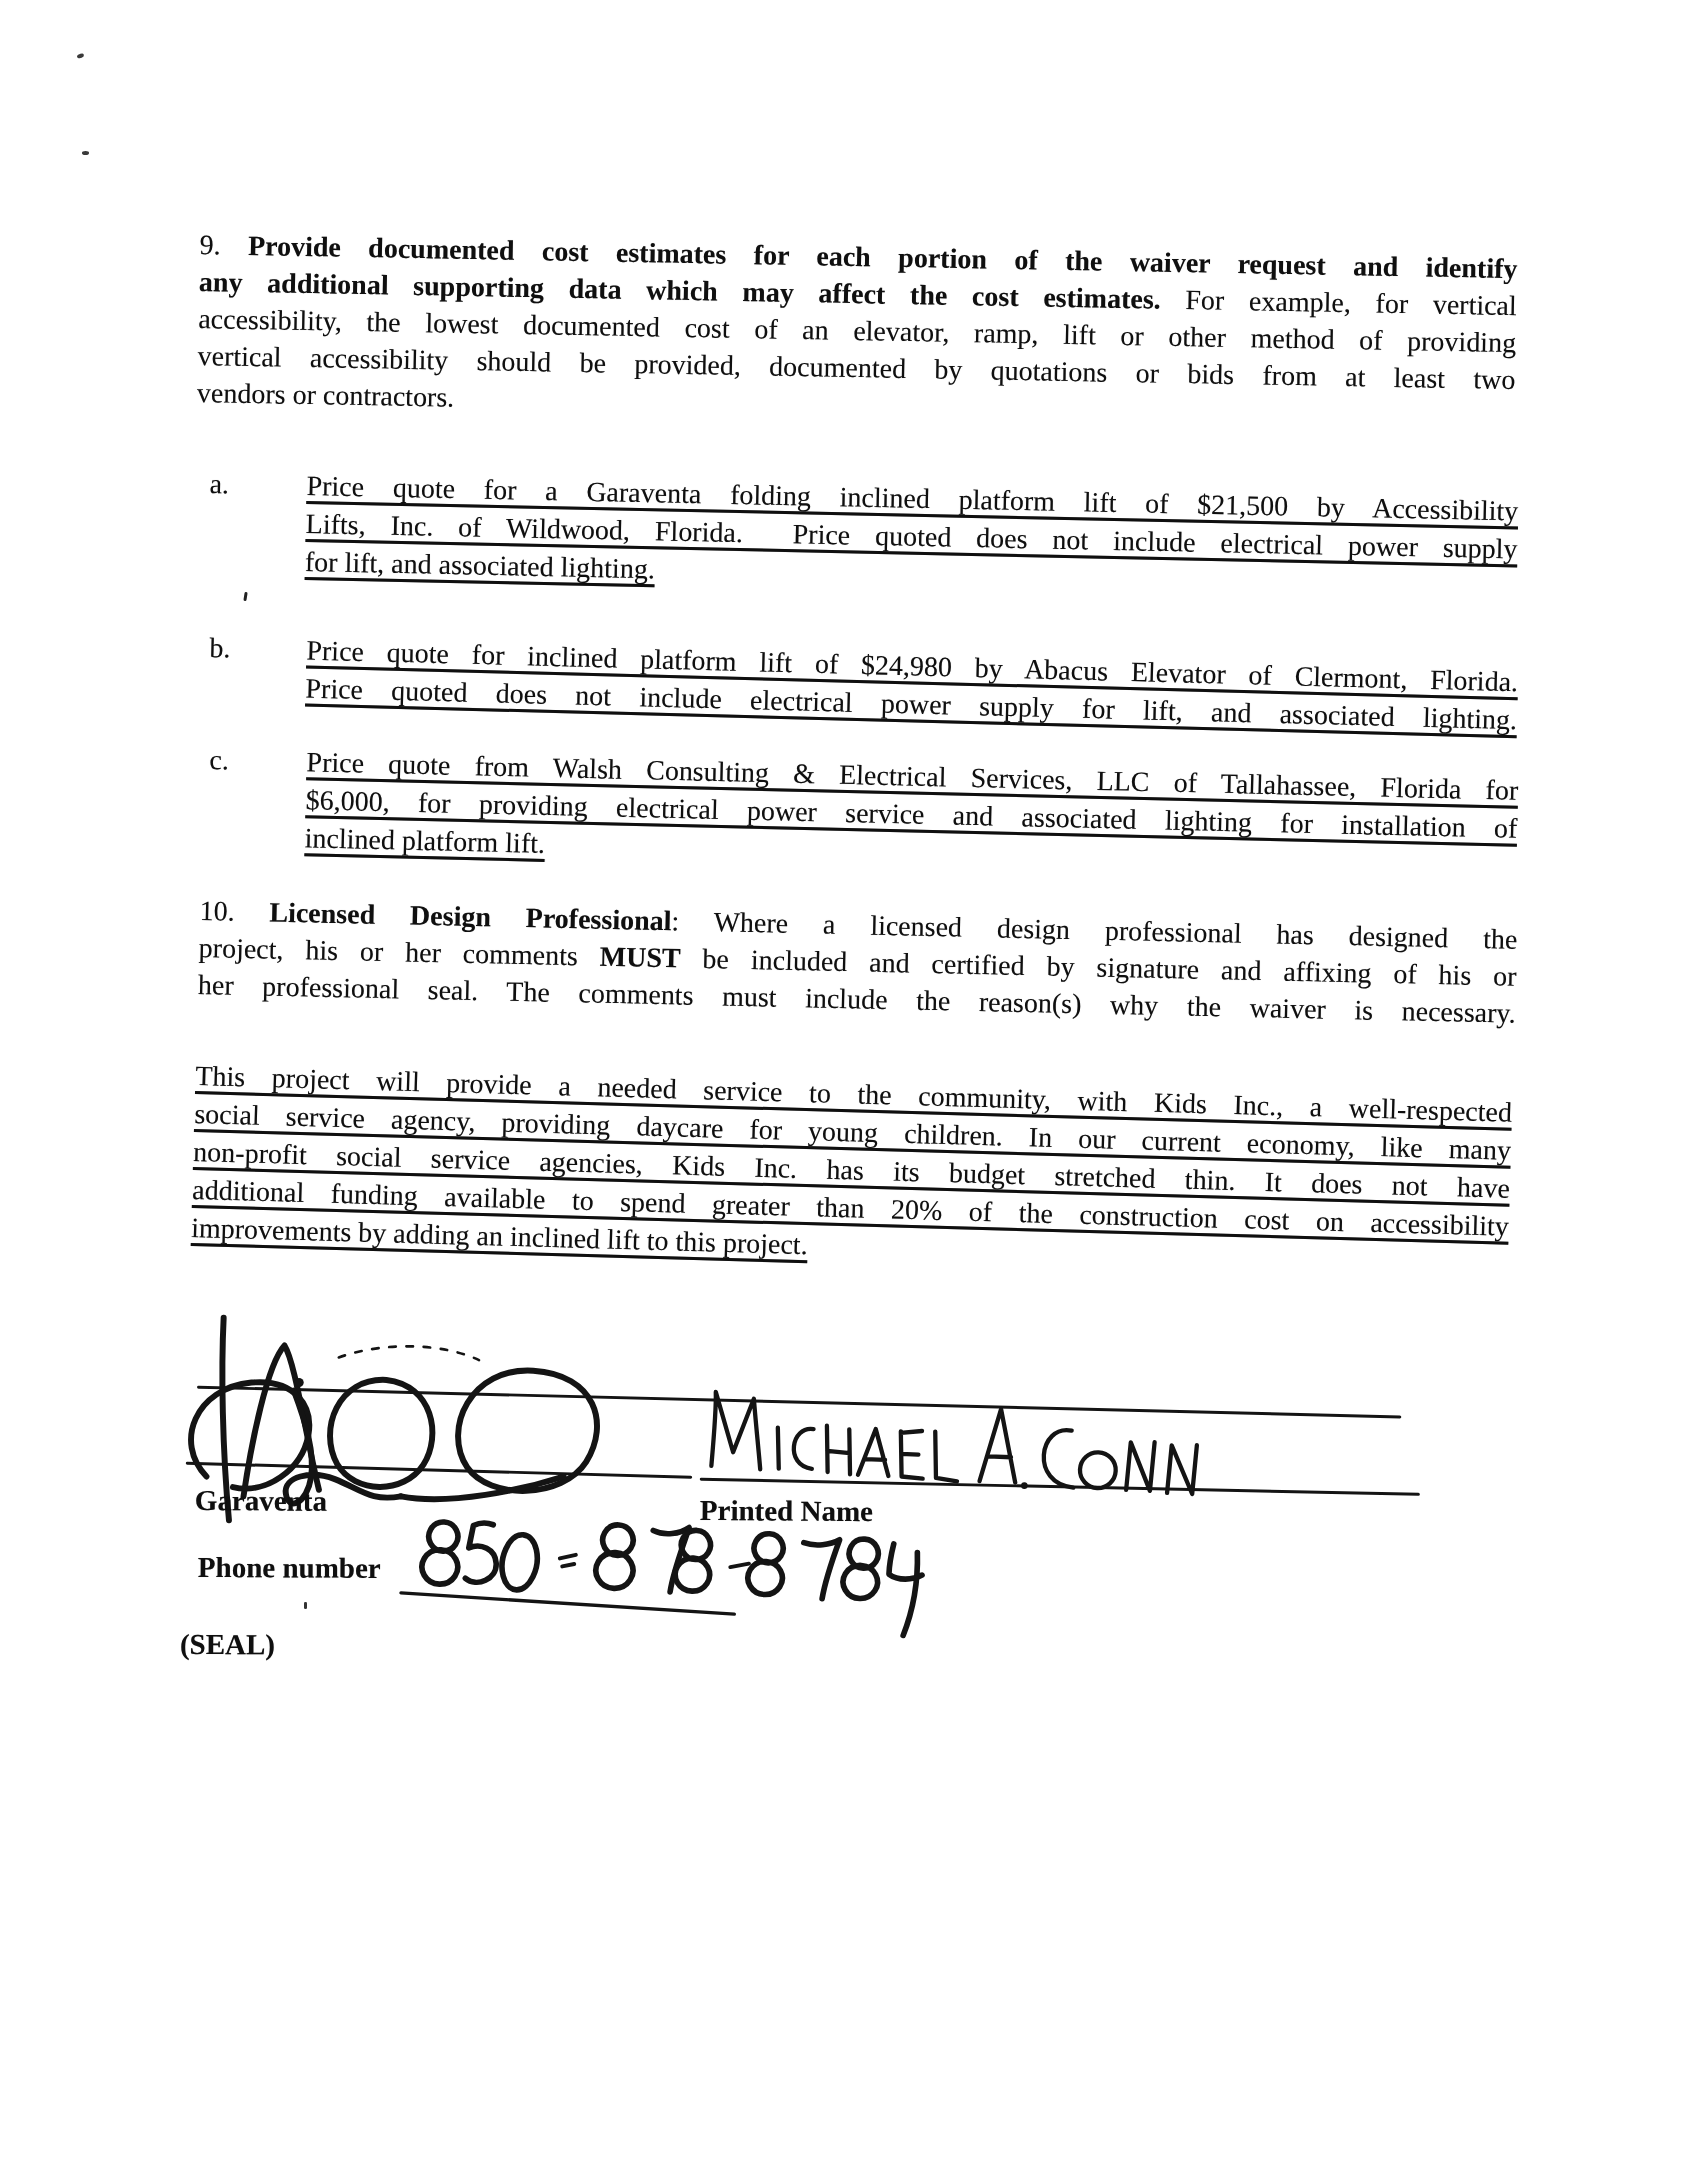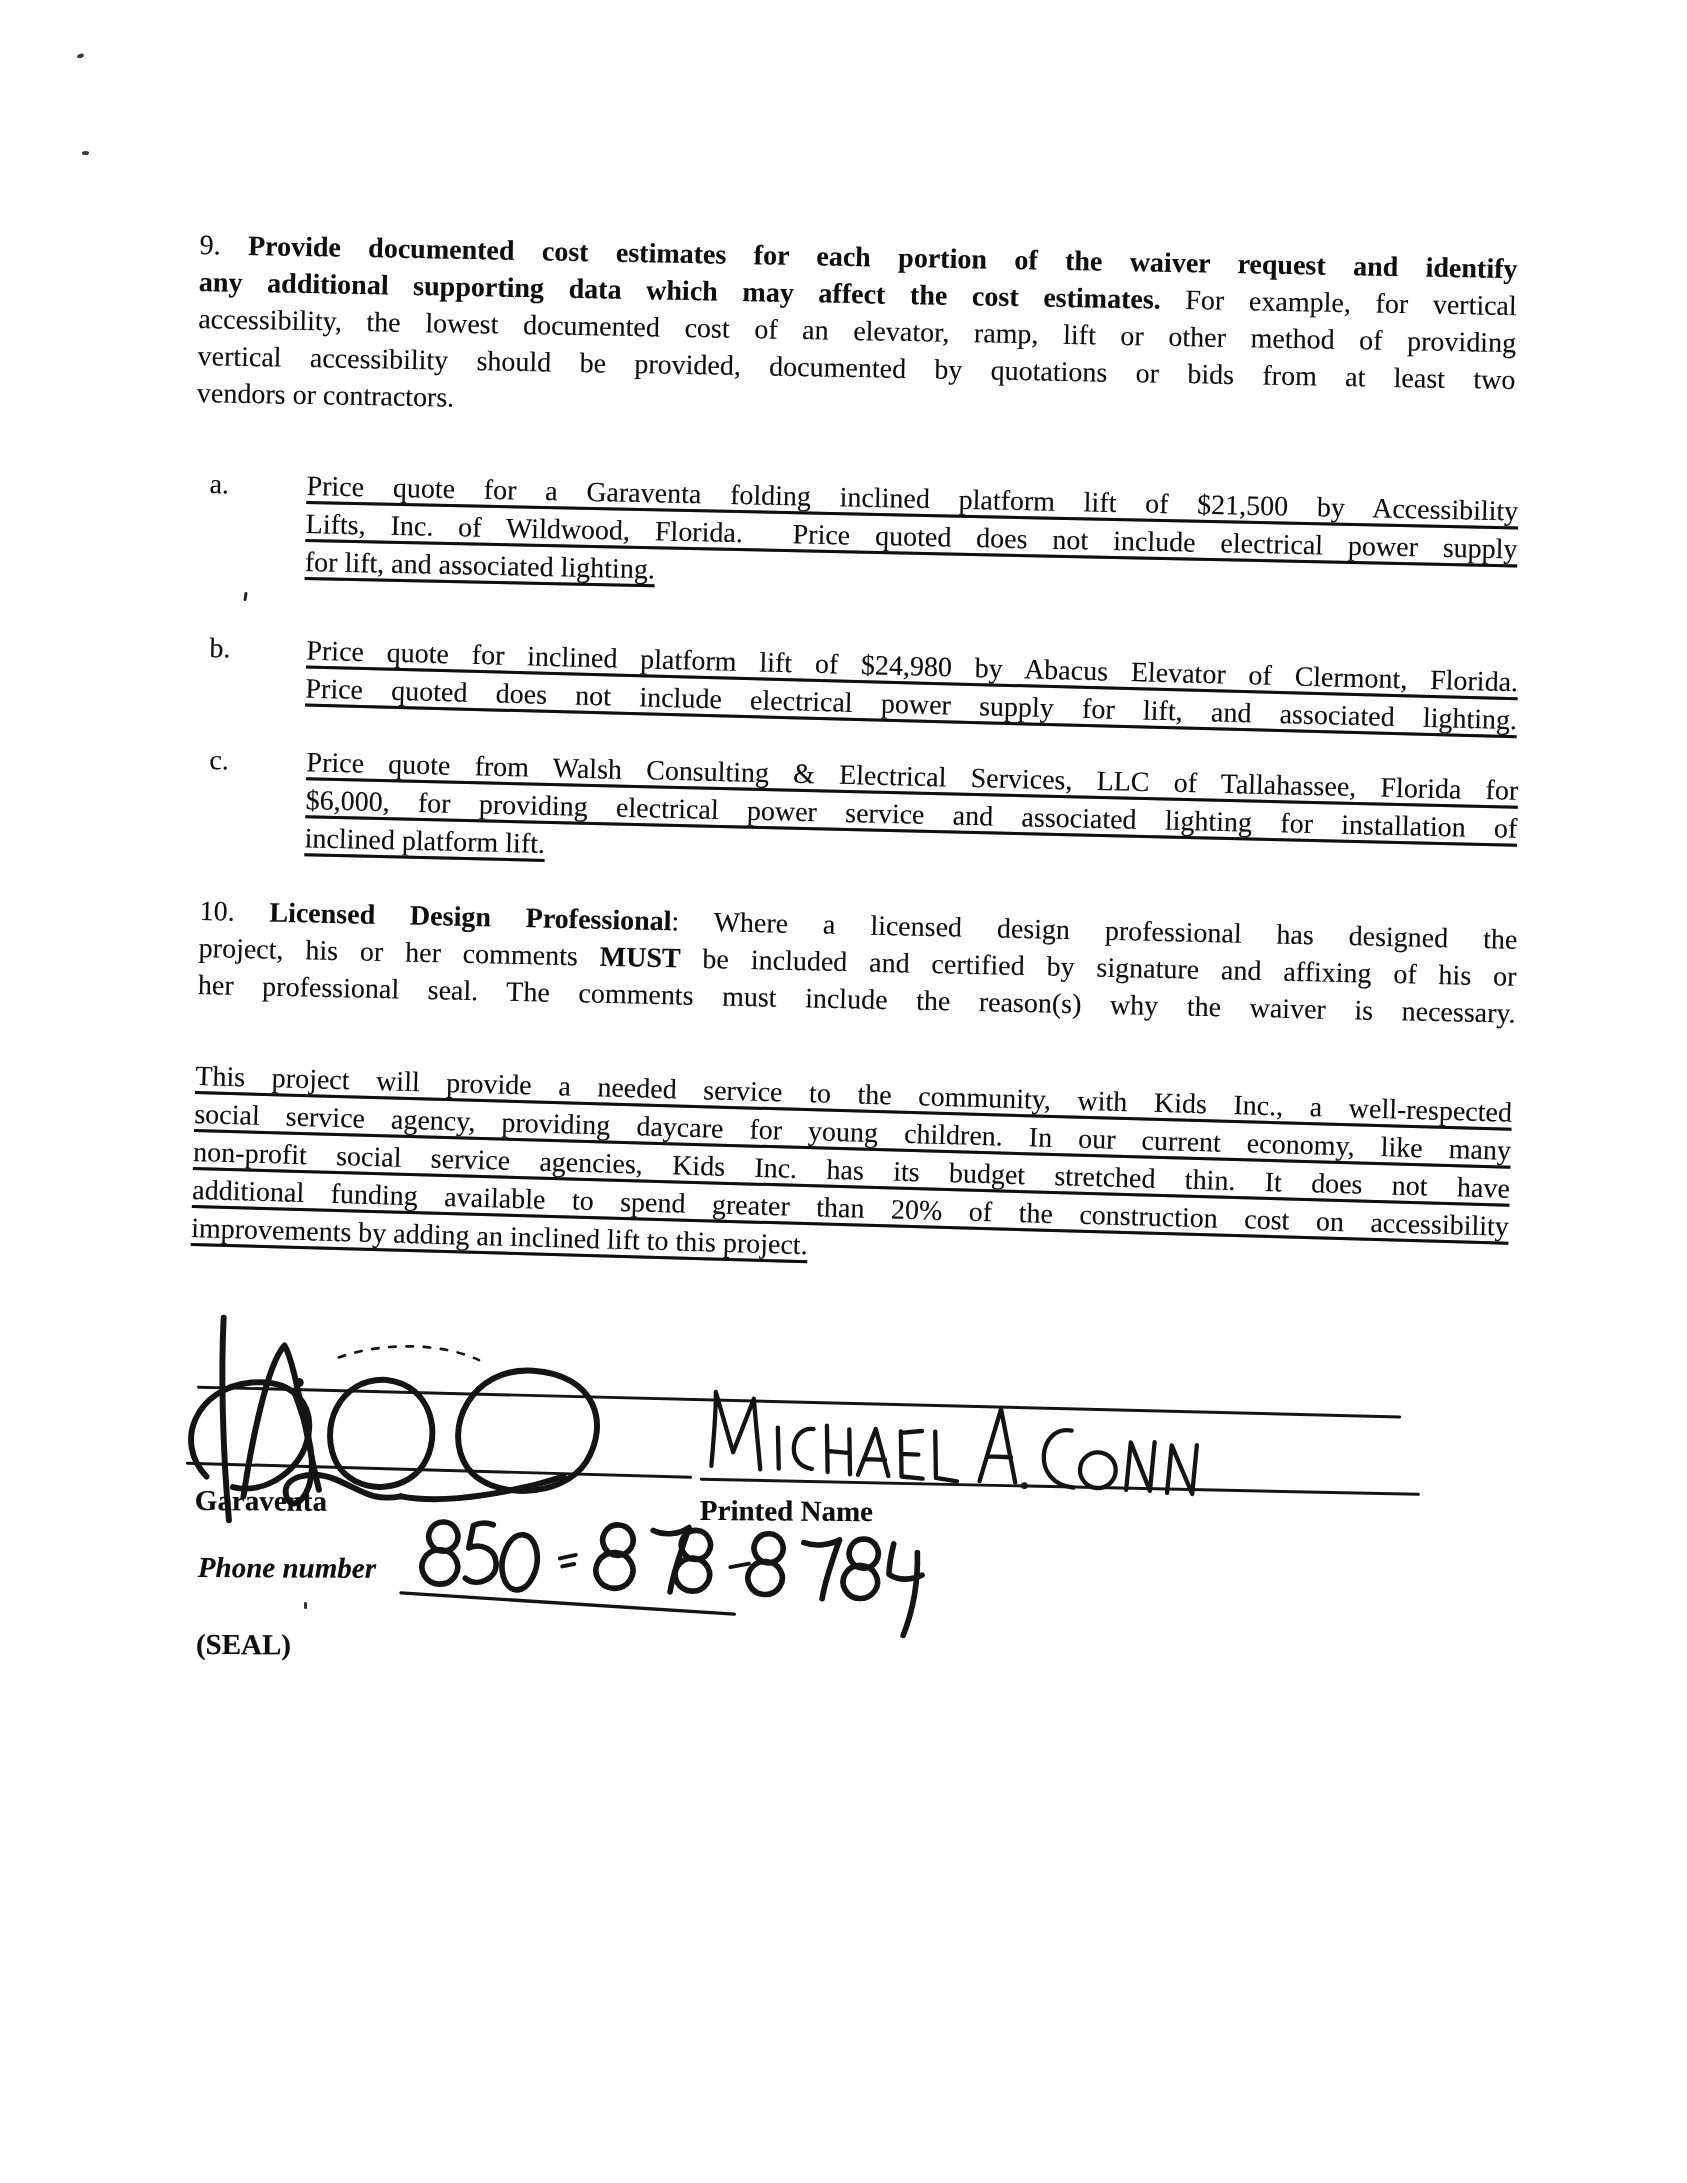"Phone number" div.formlabel { font-style: italic -> none }
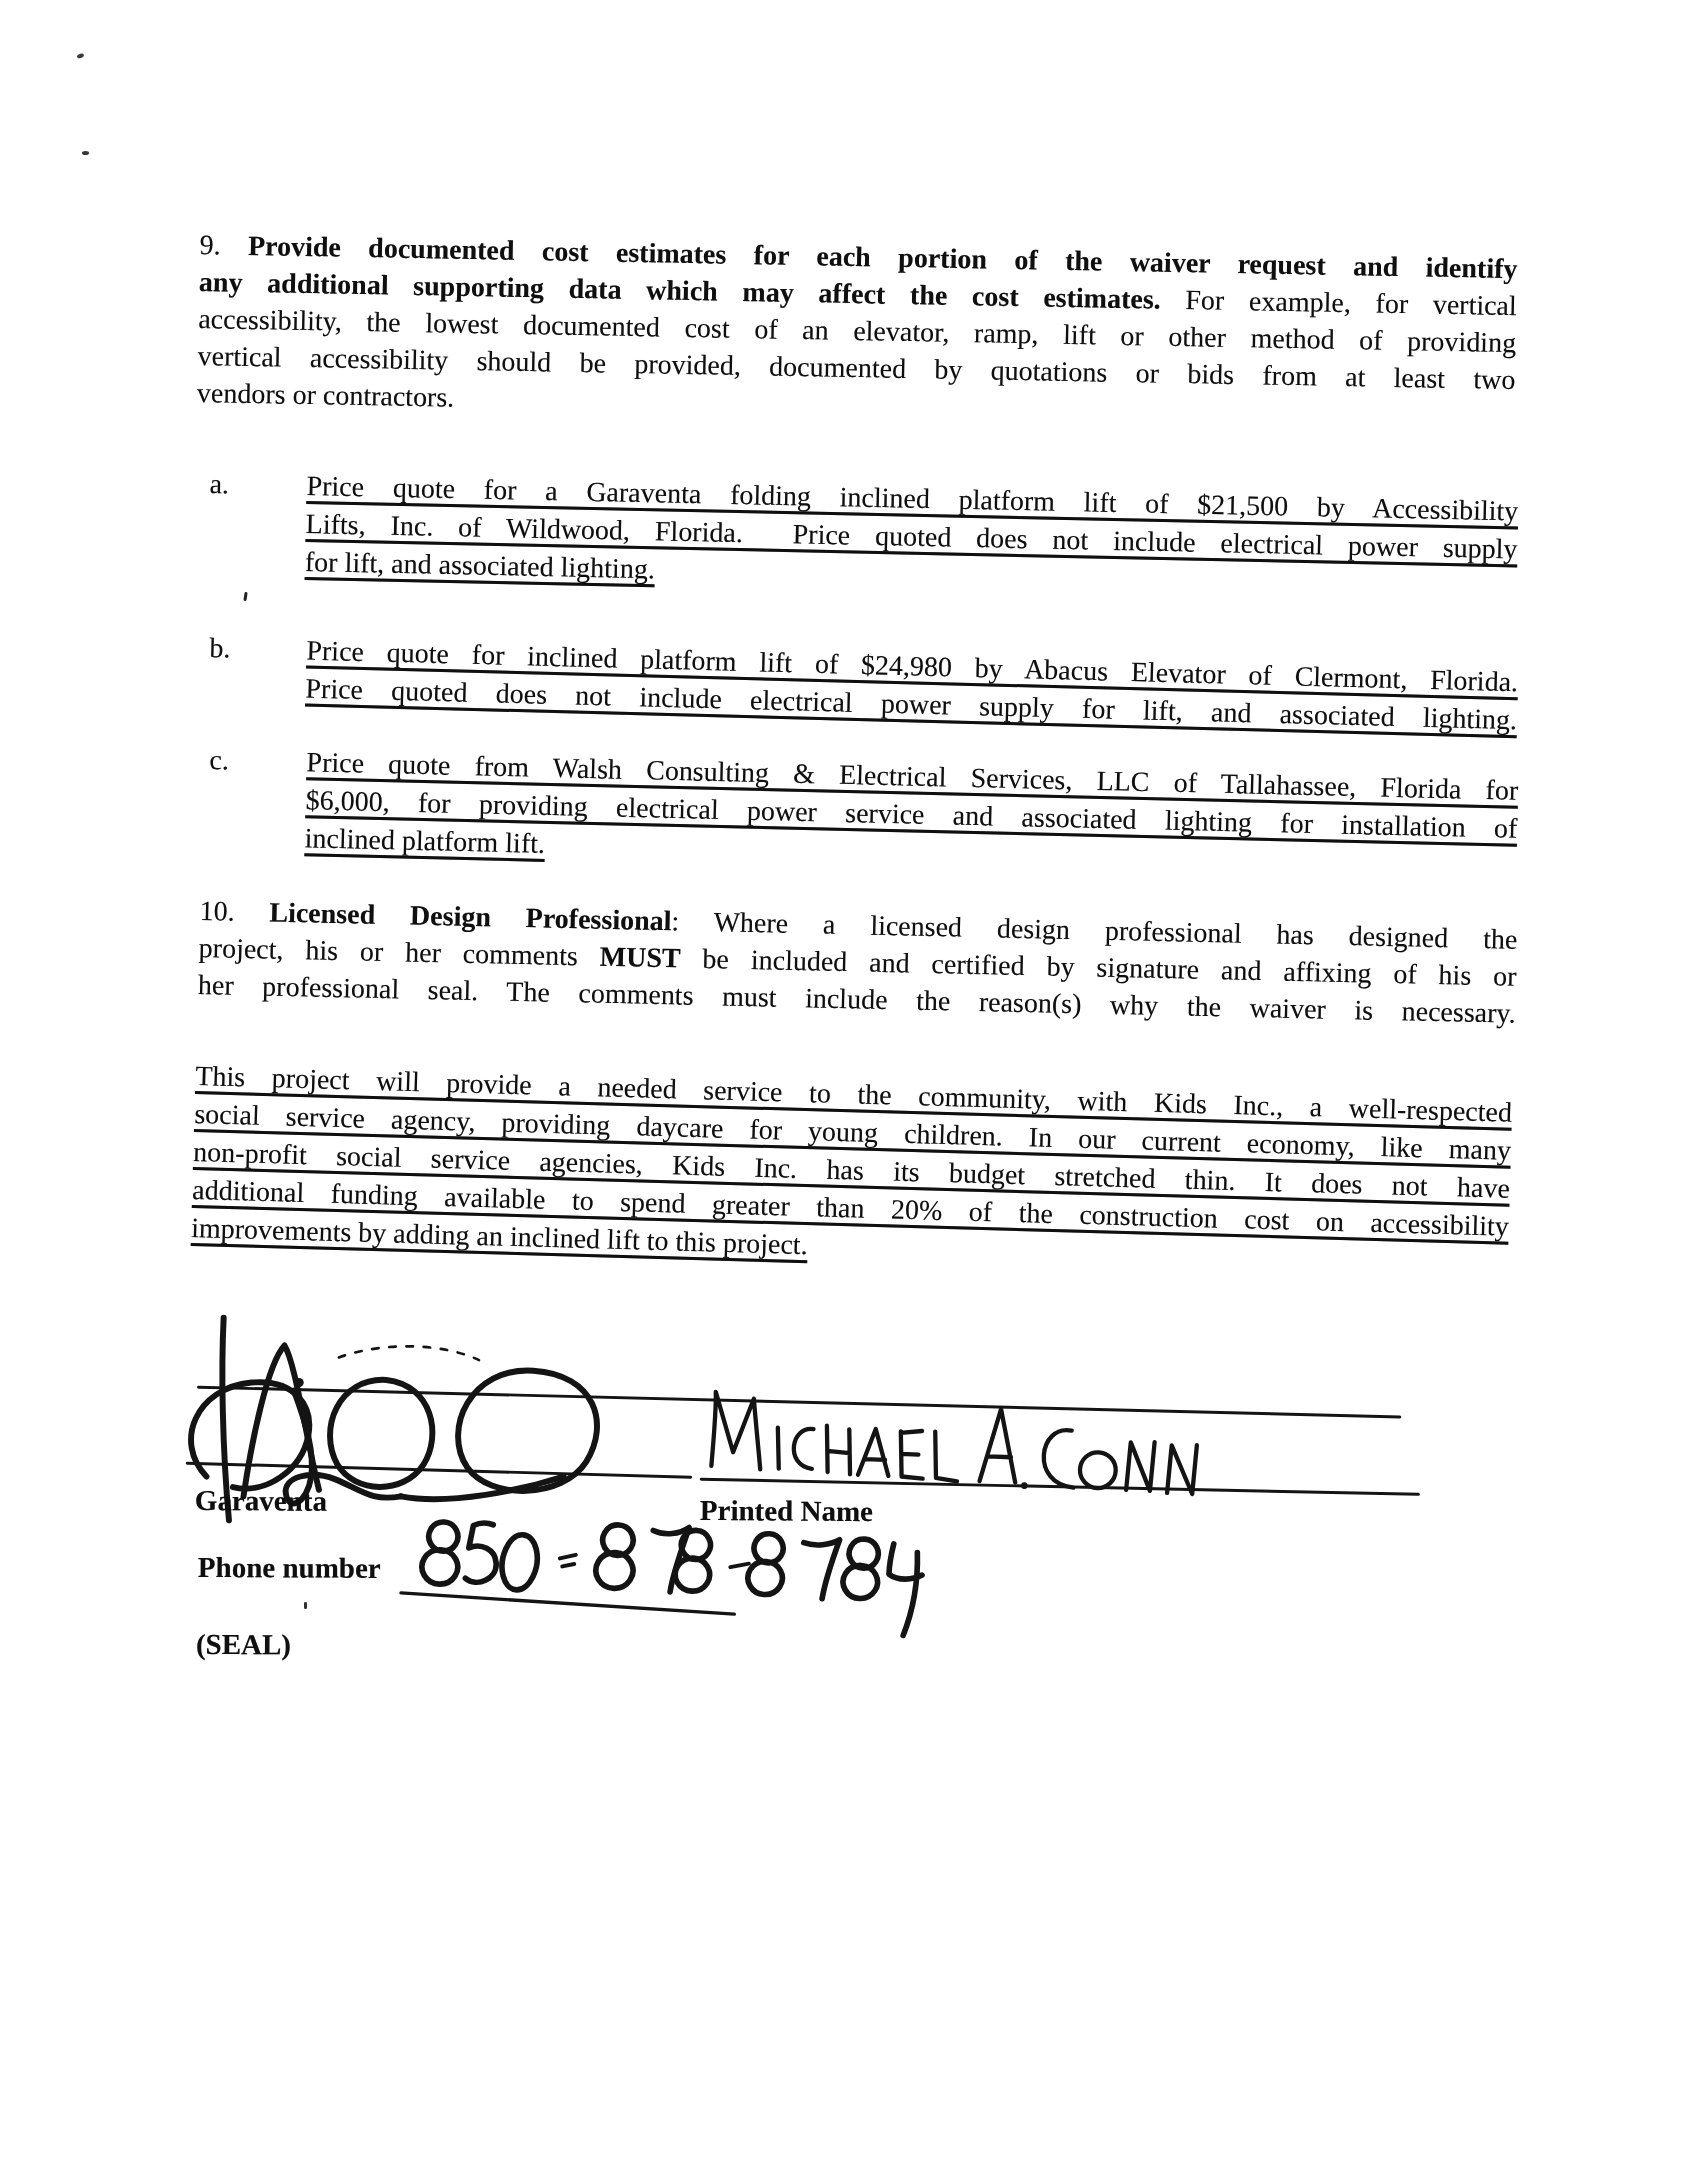"(SEAL)" div.formlabel { left: 196px -> 180px }
